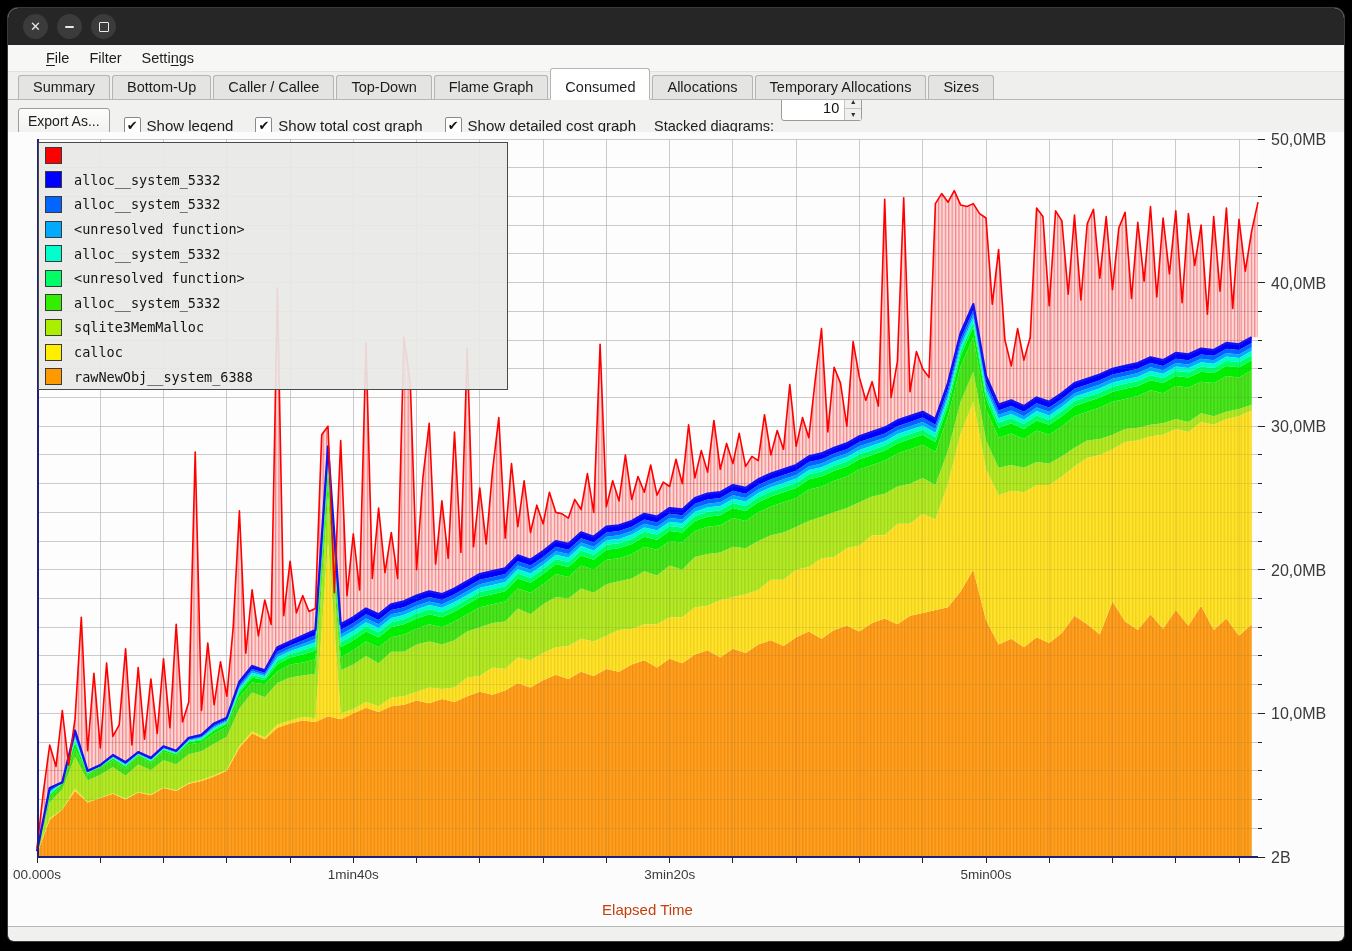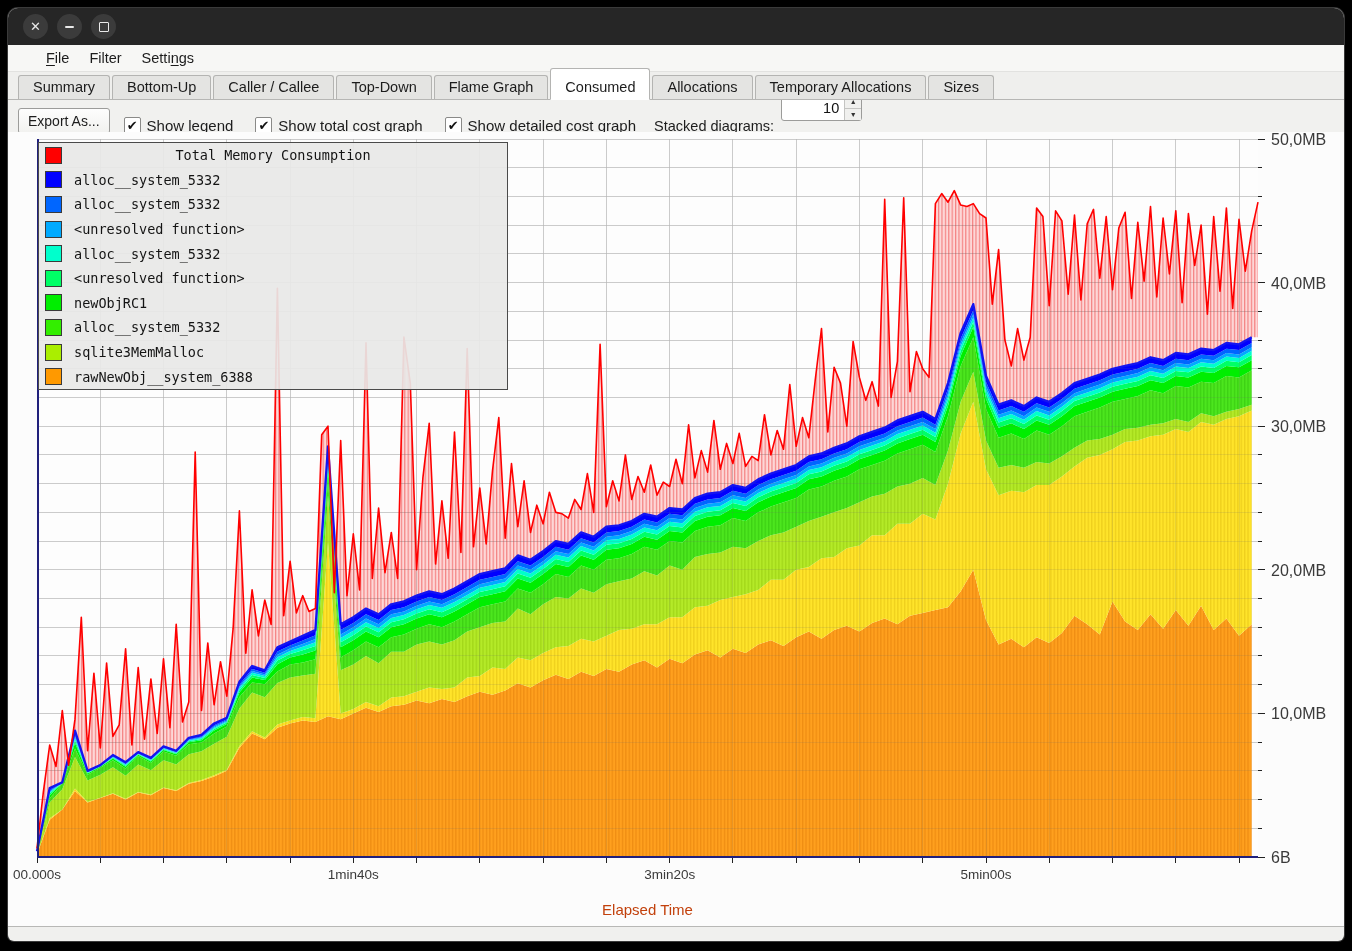"Total Memory Consumption" span.llabel { html: <span>Total Memory Consumption</span> -> none }
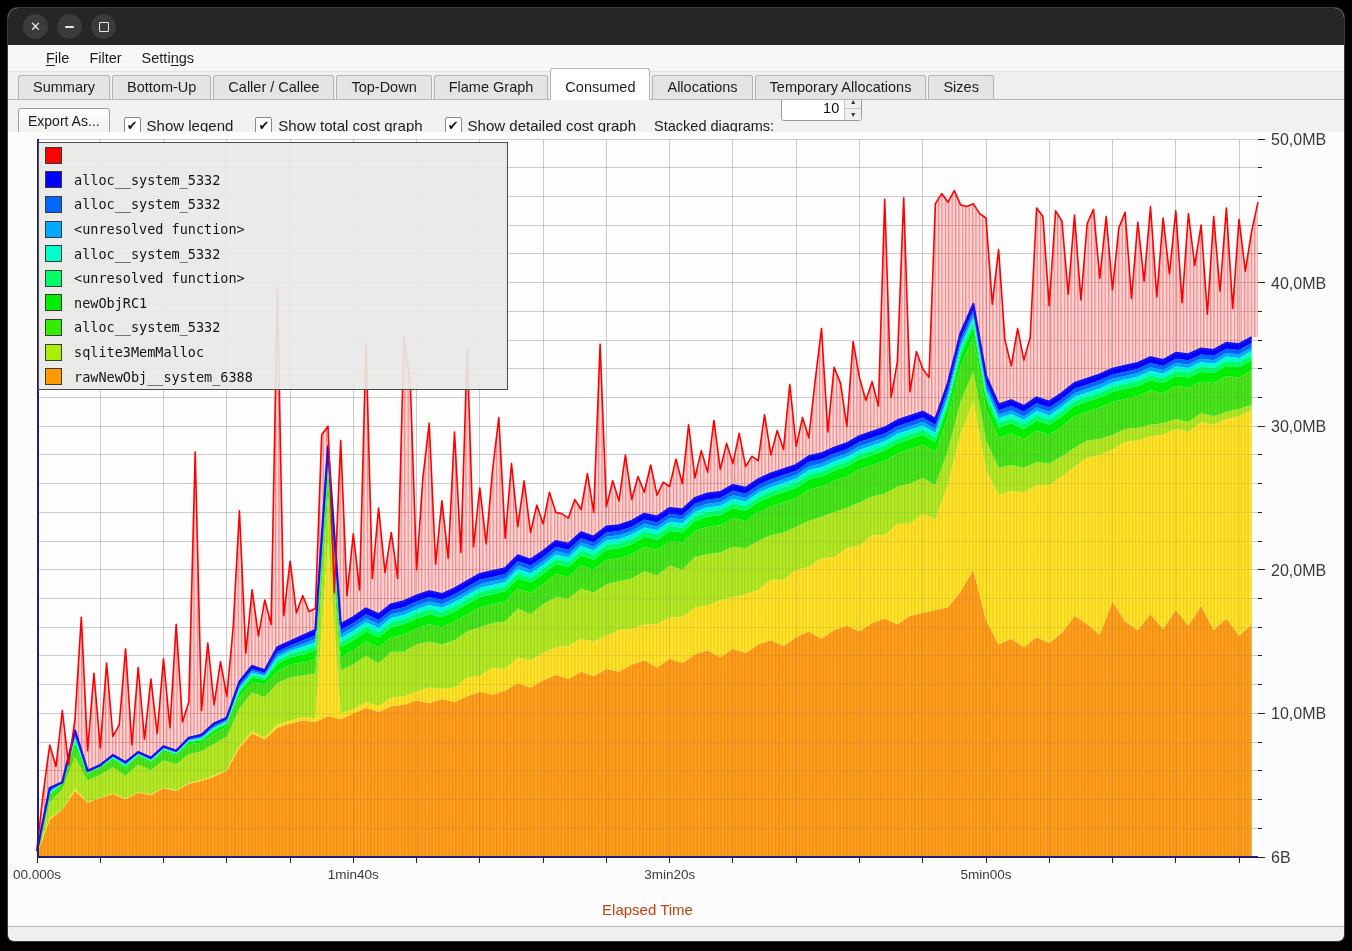"newObjRC1" div.lrow { html: <div> <span></span> <span>newObjRC1</span> </div> -> none }
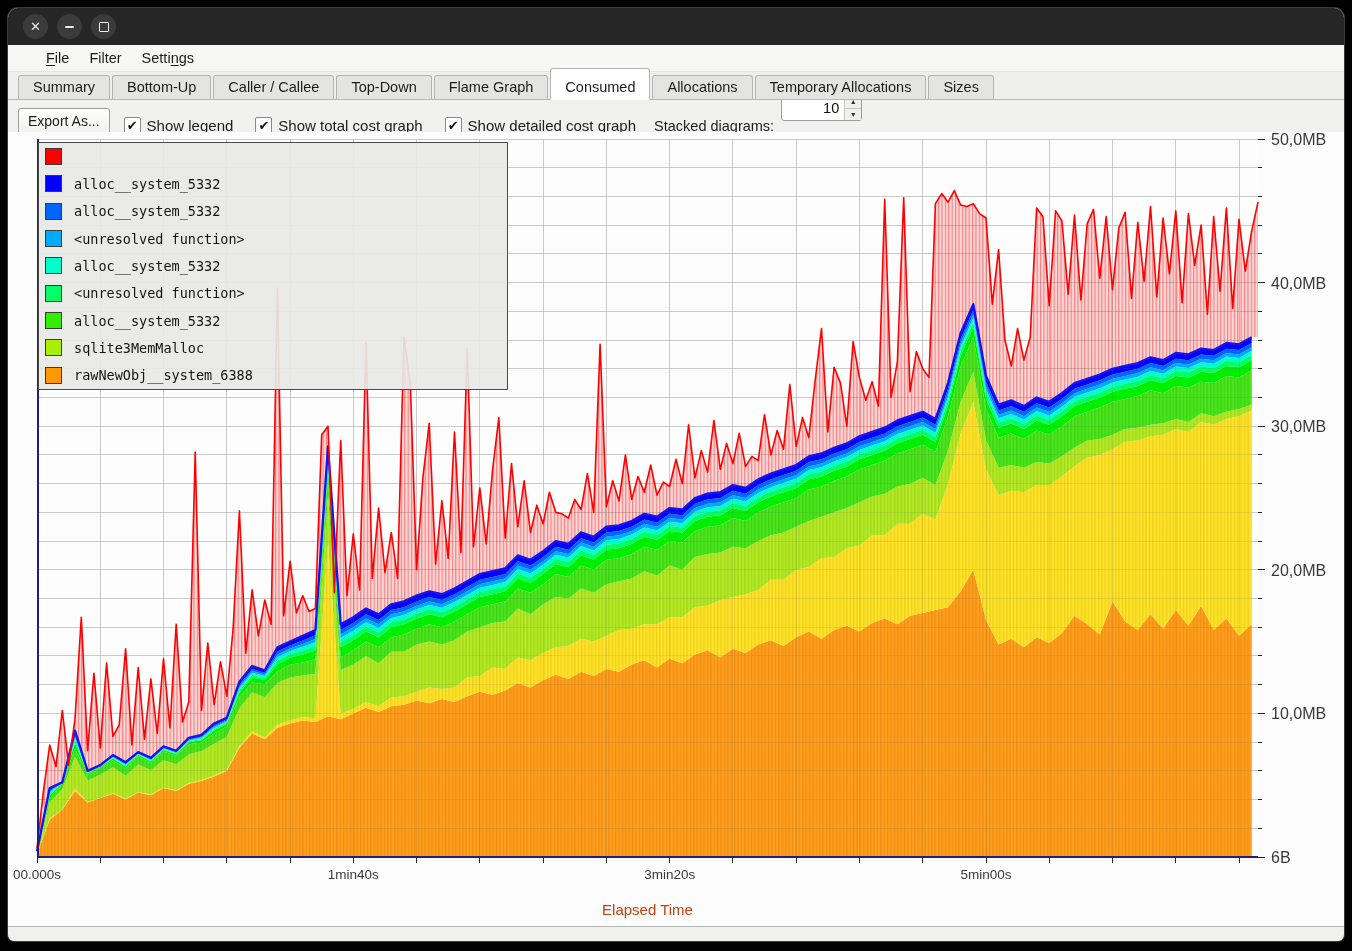"calloc" div.lrow { html: none -> <div> <span></span> <span>calloc</span> </div> }
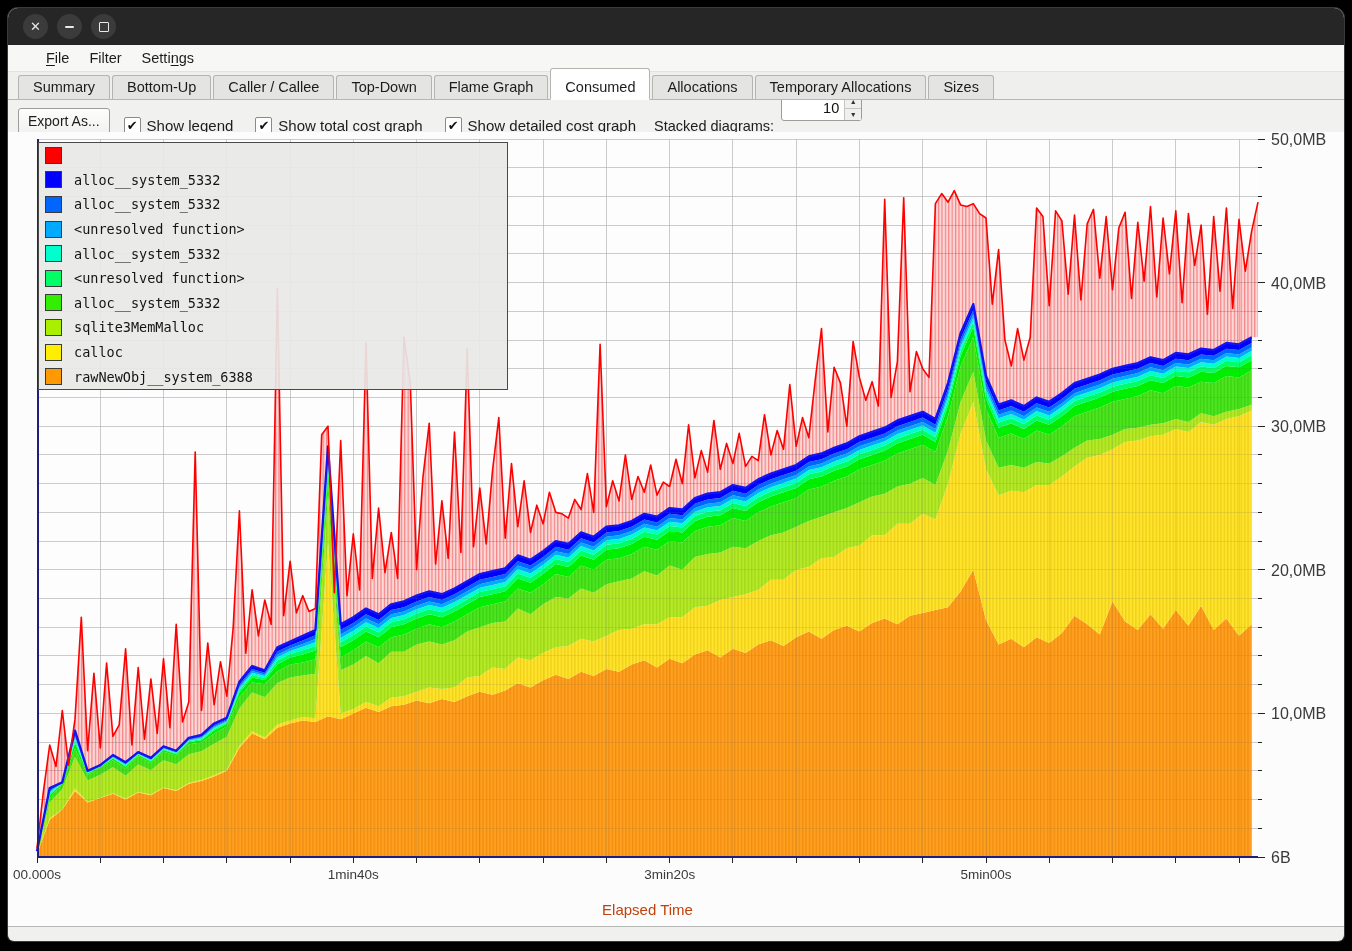"6B" div.axis-label-y { text: 6B -> 2B }
